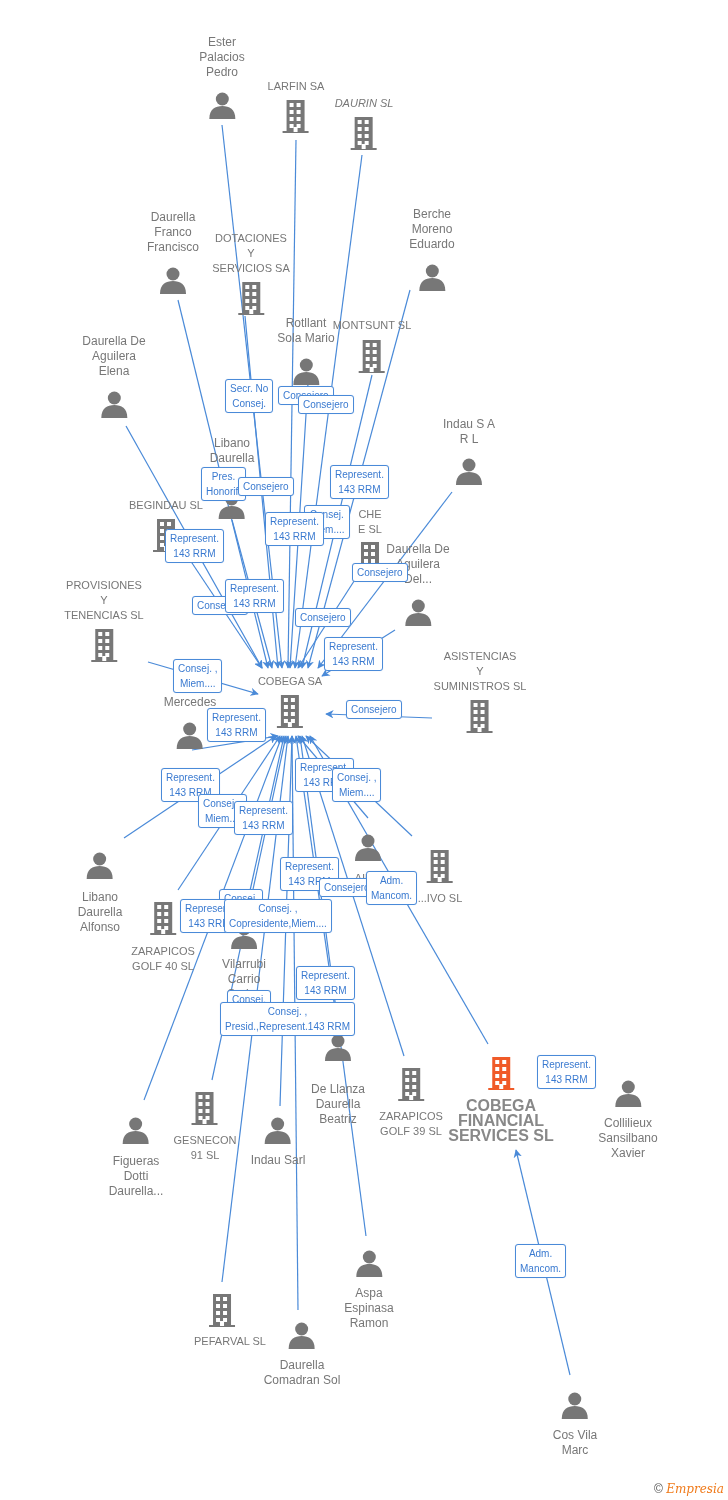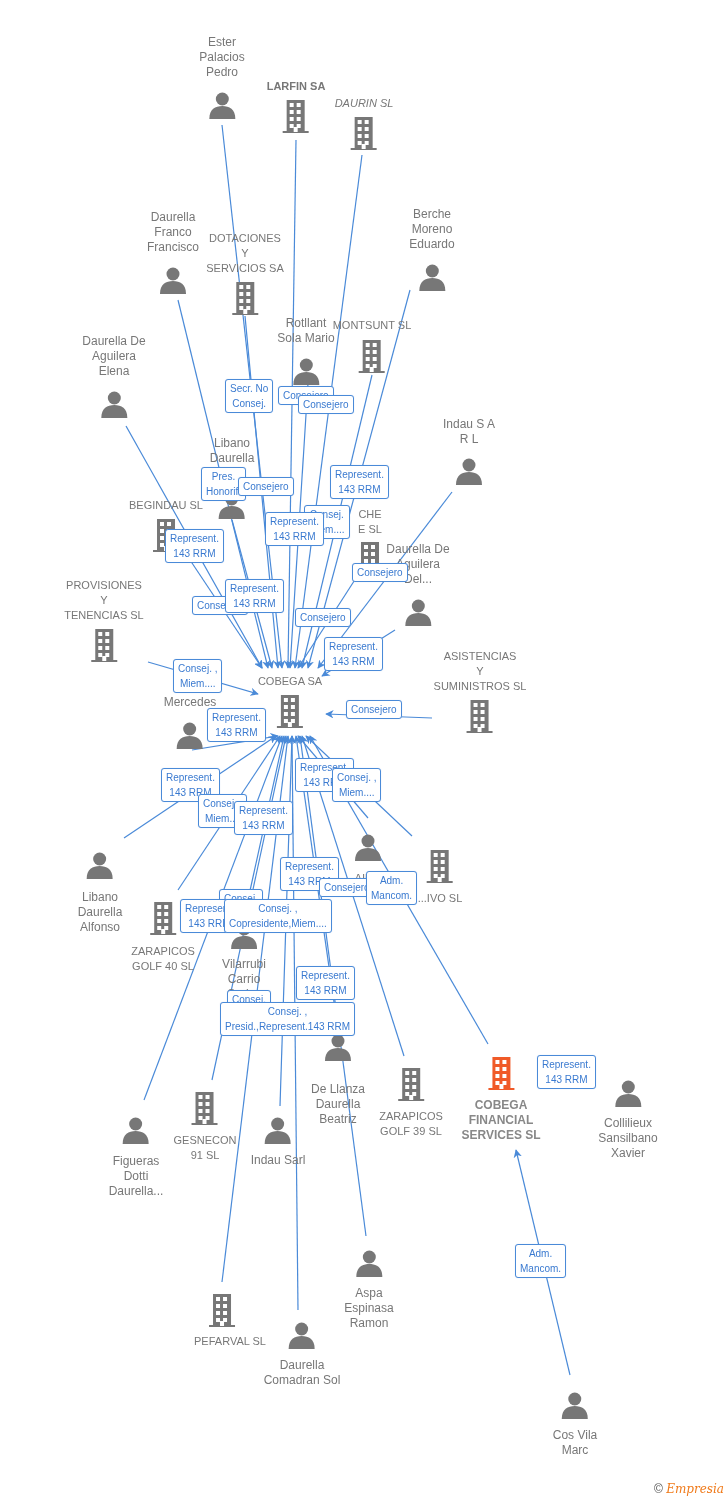"LARFIN SA" div.node { font-weight: bold -> none }
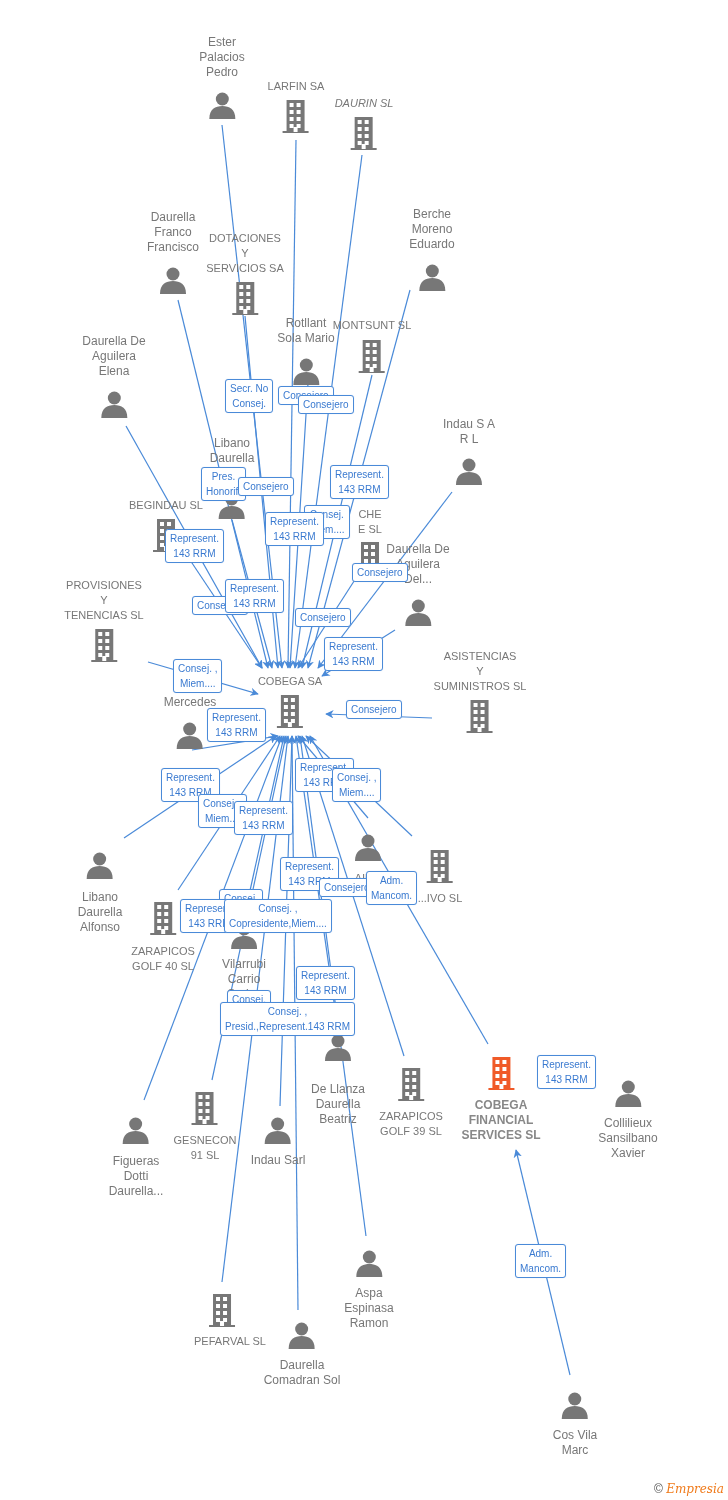"DOTACIONES" div.node { left: 245px -> 251px }
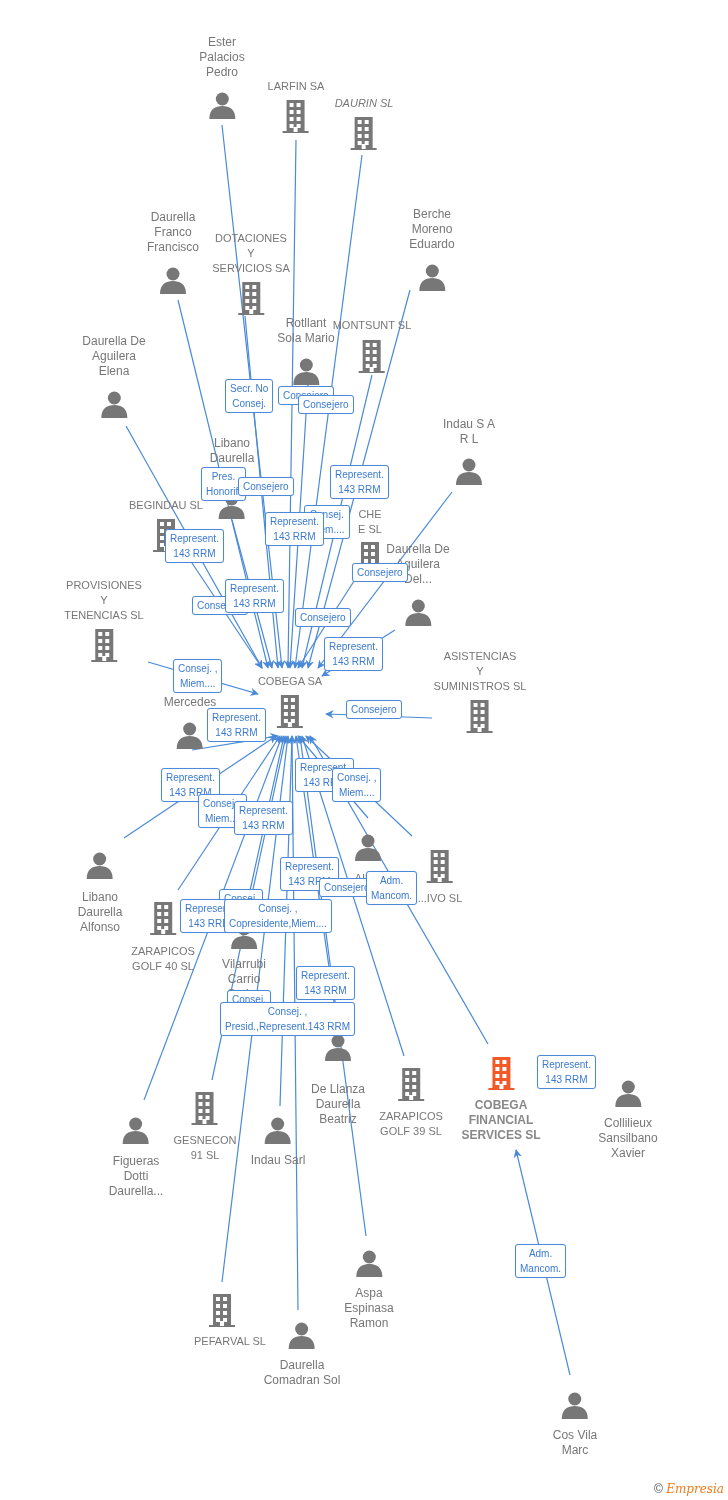"COBEGA" .node.focus .label { font-size: 12px -> 16px }
